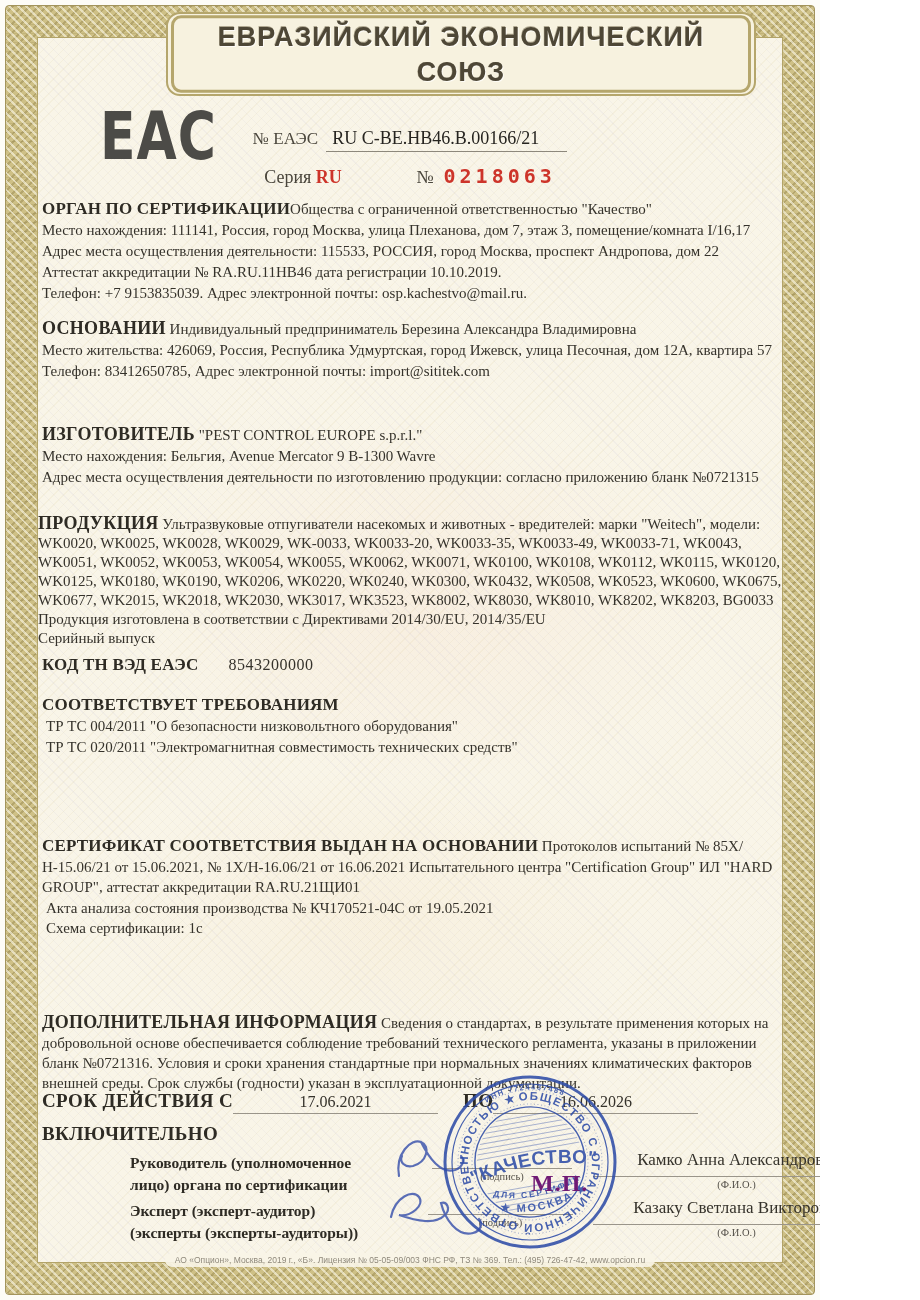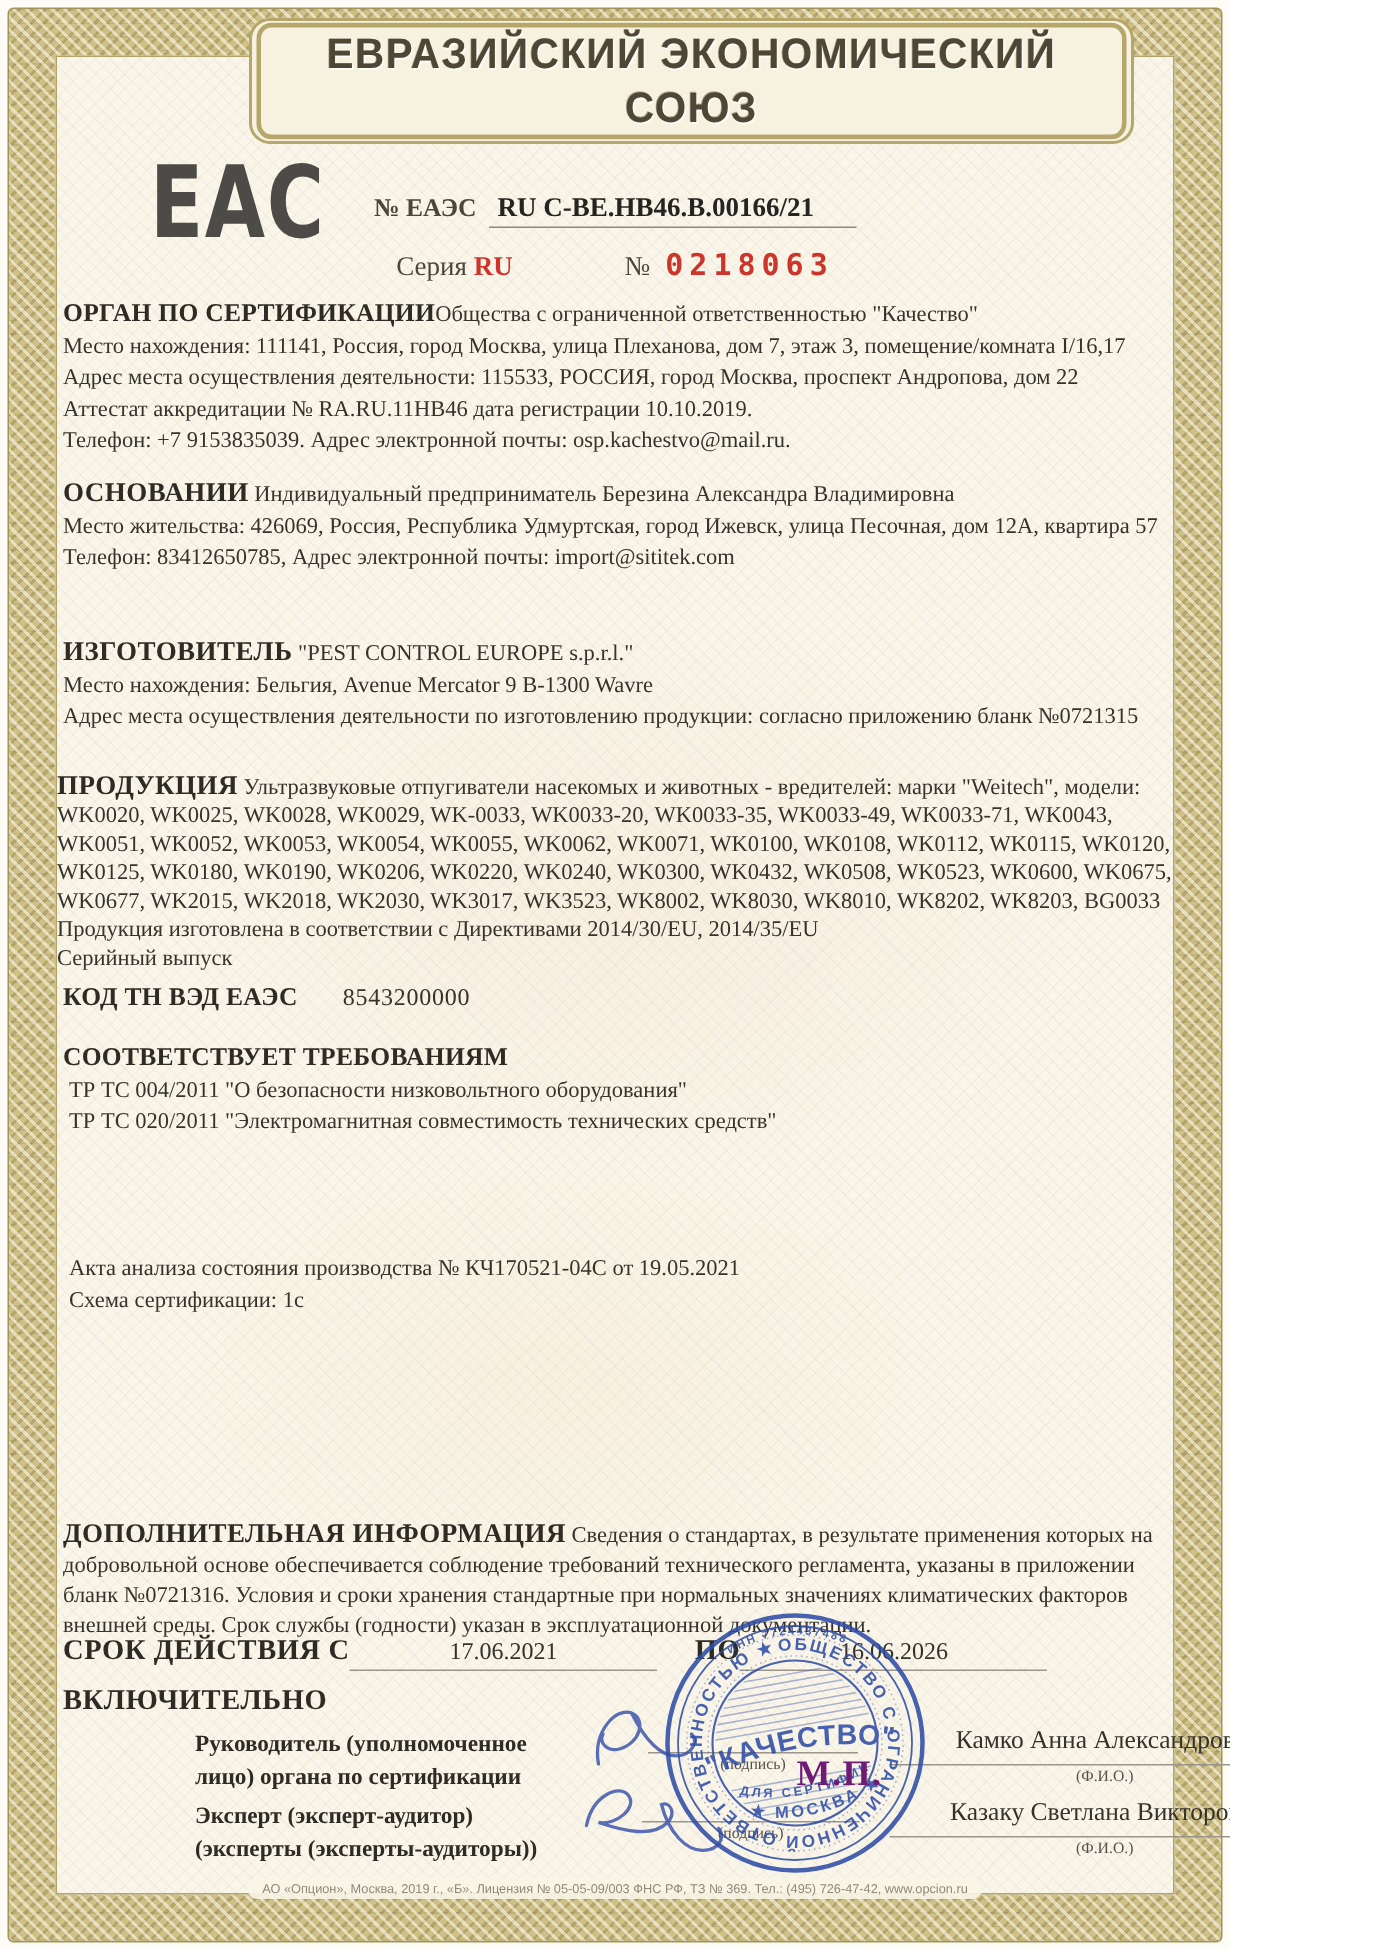"№ ЕАЭС RU С-BE.НВ46.В.00166/21" .num-row { font-weight: bold -> none }
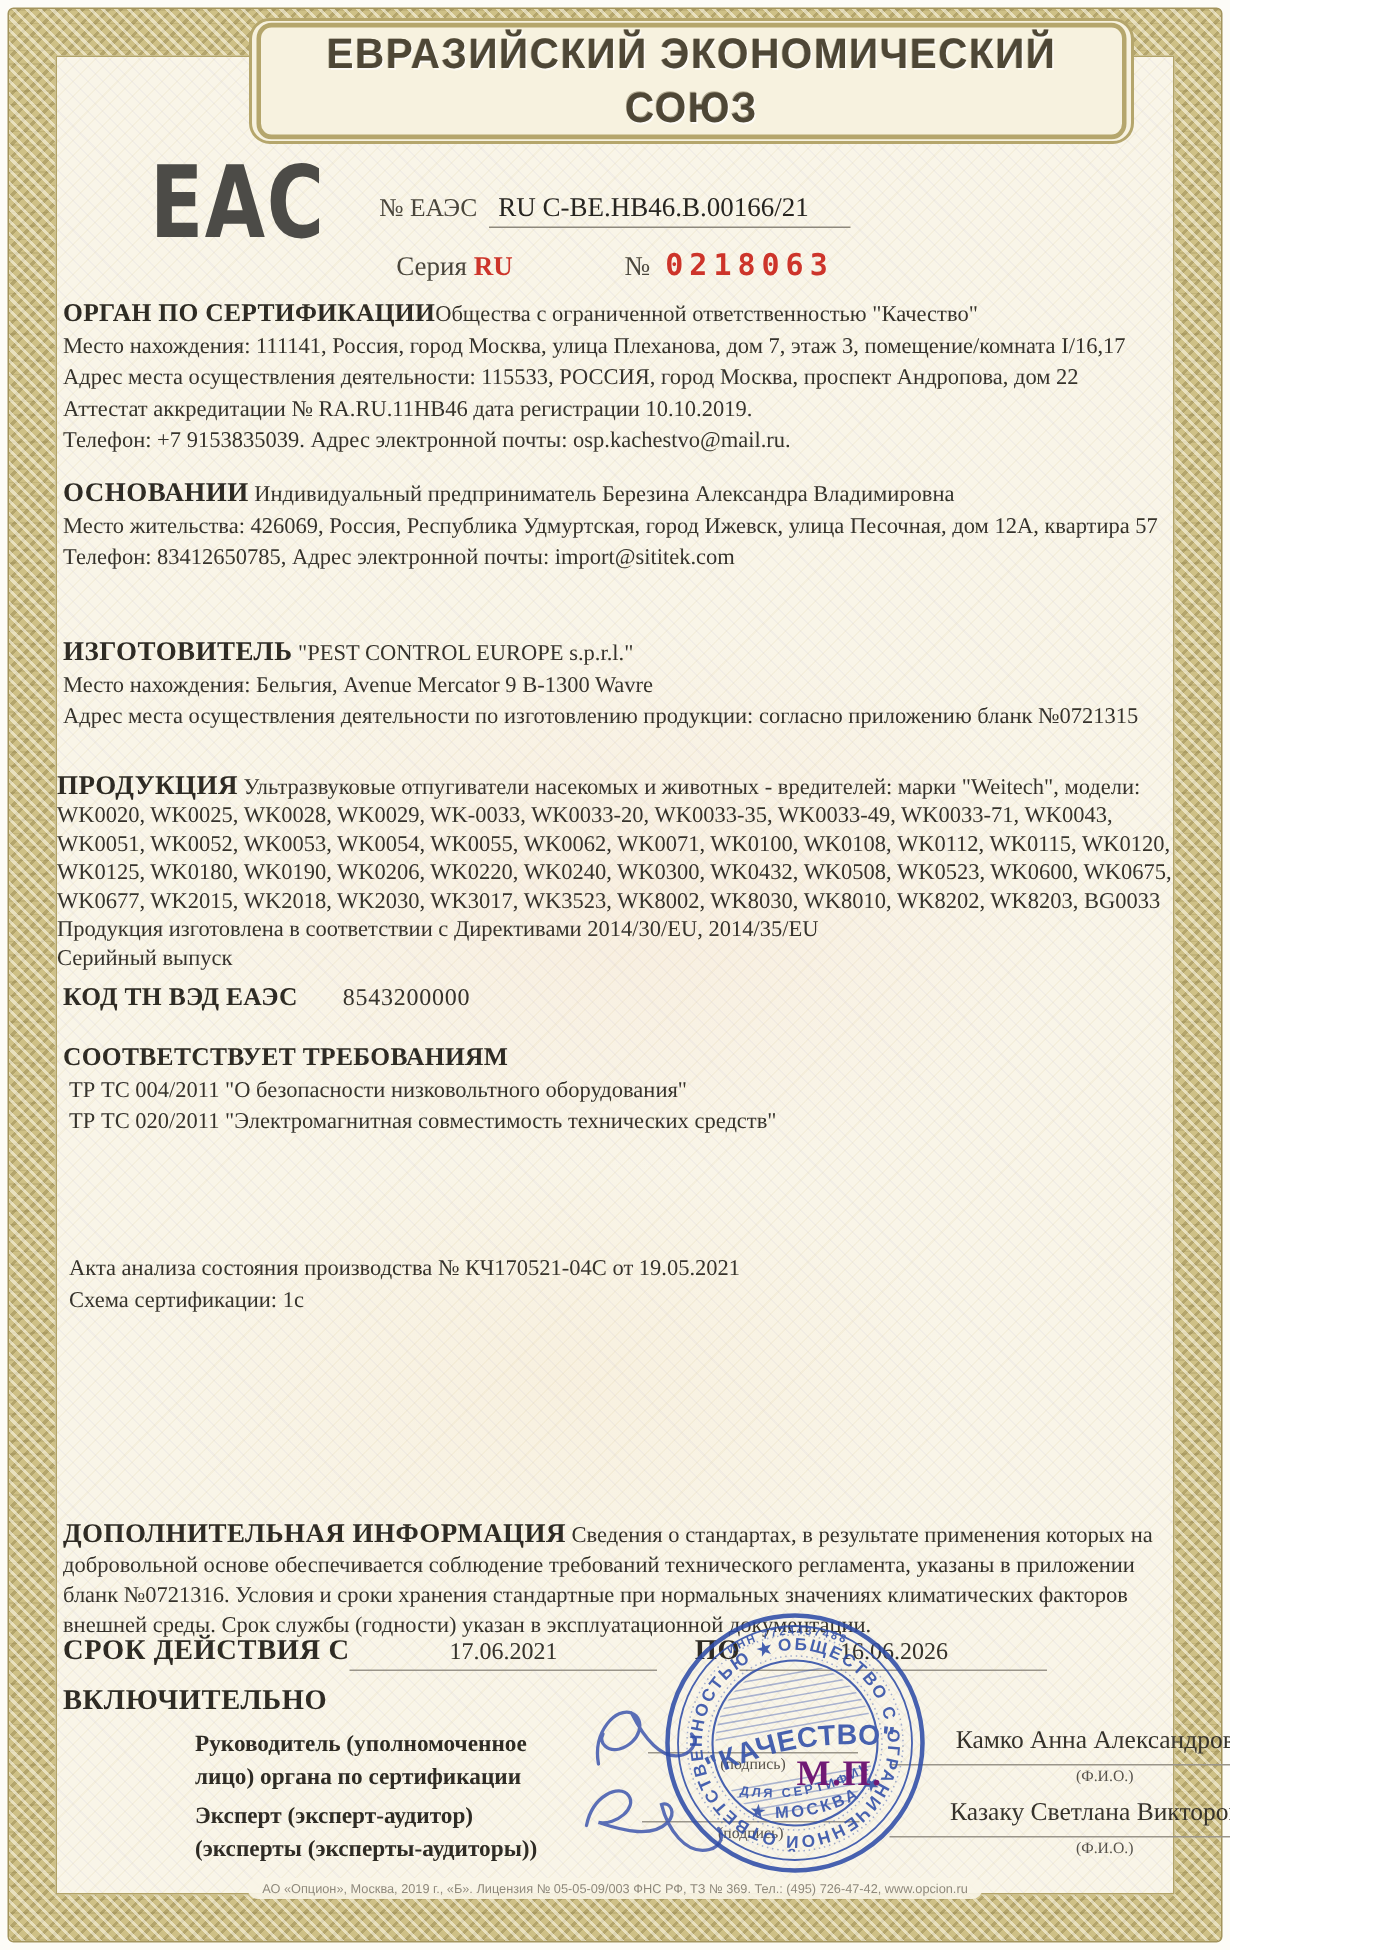"СЕРТИФИКАТ СООТВЕТСТВИЯ ВЫДАН НА" p { html: none -> <p><span>СЕРТИФИКАТ СООТВЕТСТВИЯ ВЫДАН НА ОСНОВАНИИ</span> <span>Протоколов испытаний № 85Х/Н-15.06/21 от 15.06.2021, № 1Х/Н-16.06/21 от 16.06.2021 Испытательного центра "Certification Group" ИЛ "HARD GROUP", аттестат аккредитации RA.RU.21ЩИ01</span></p> }
